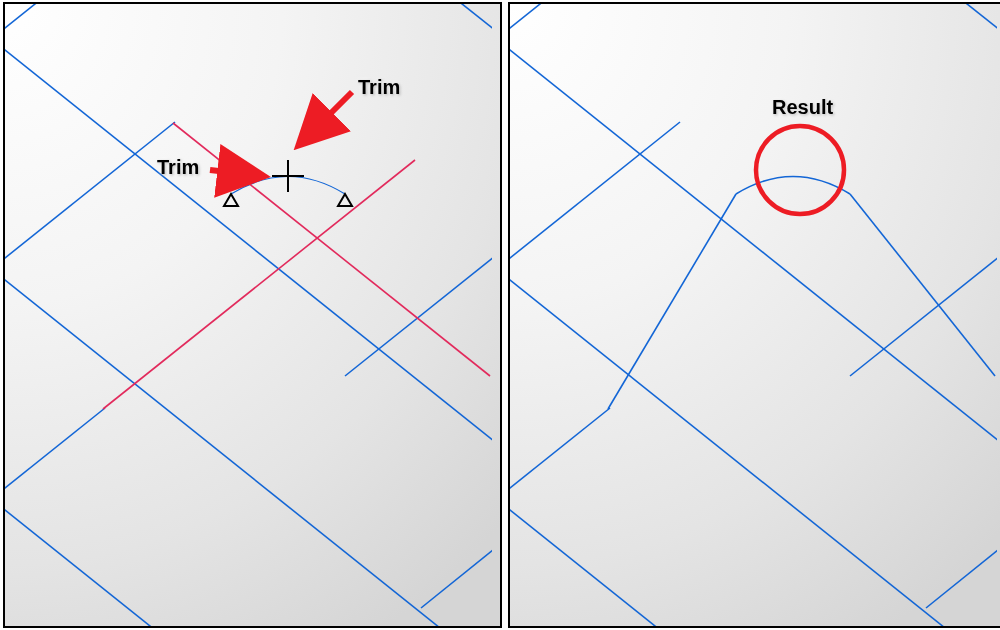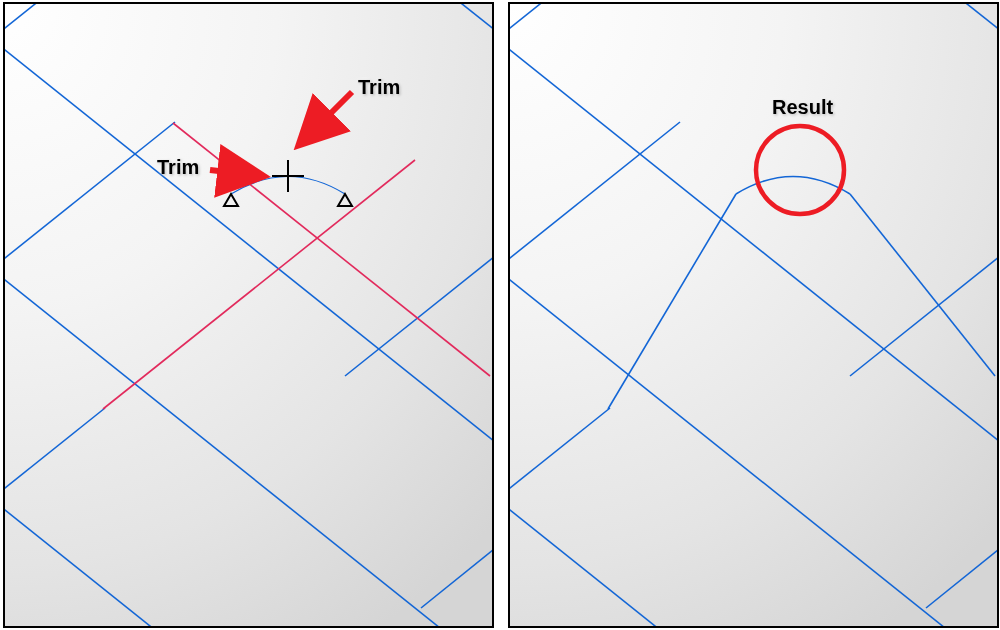"Trim" .panel { padding-left: none -> 8px }
